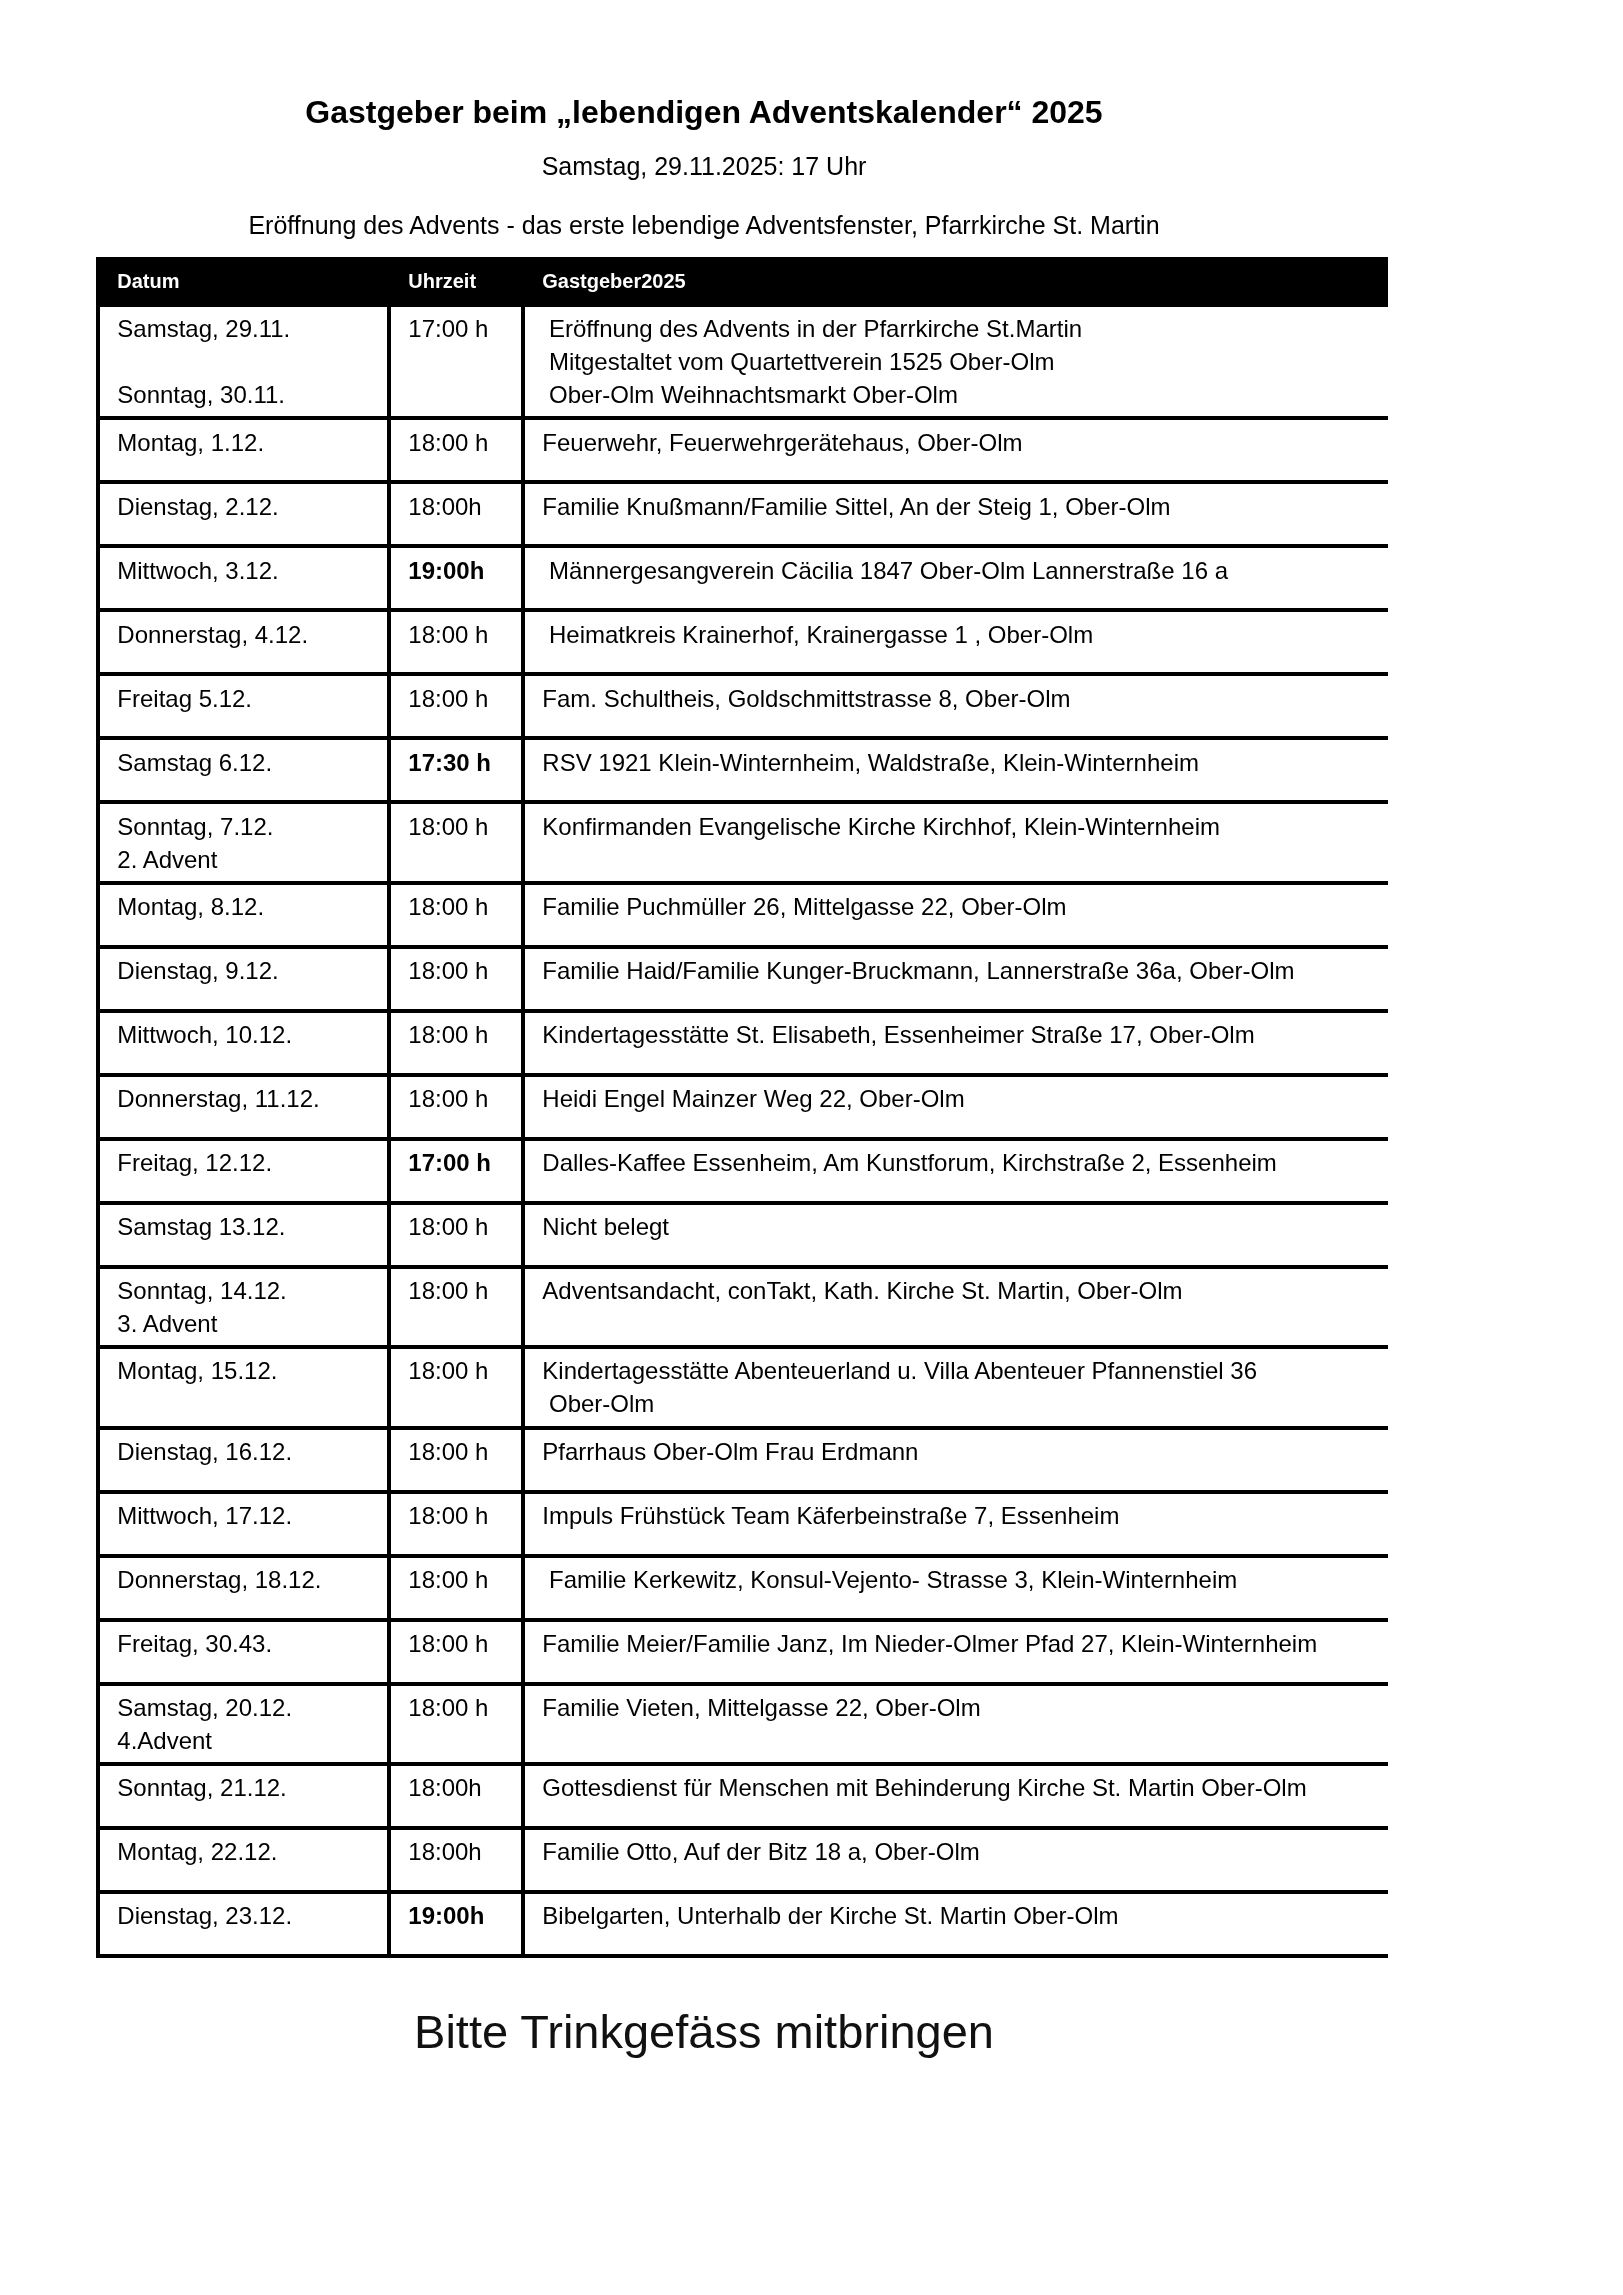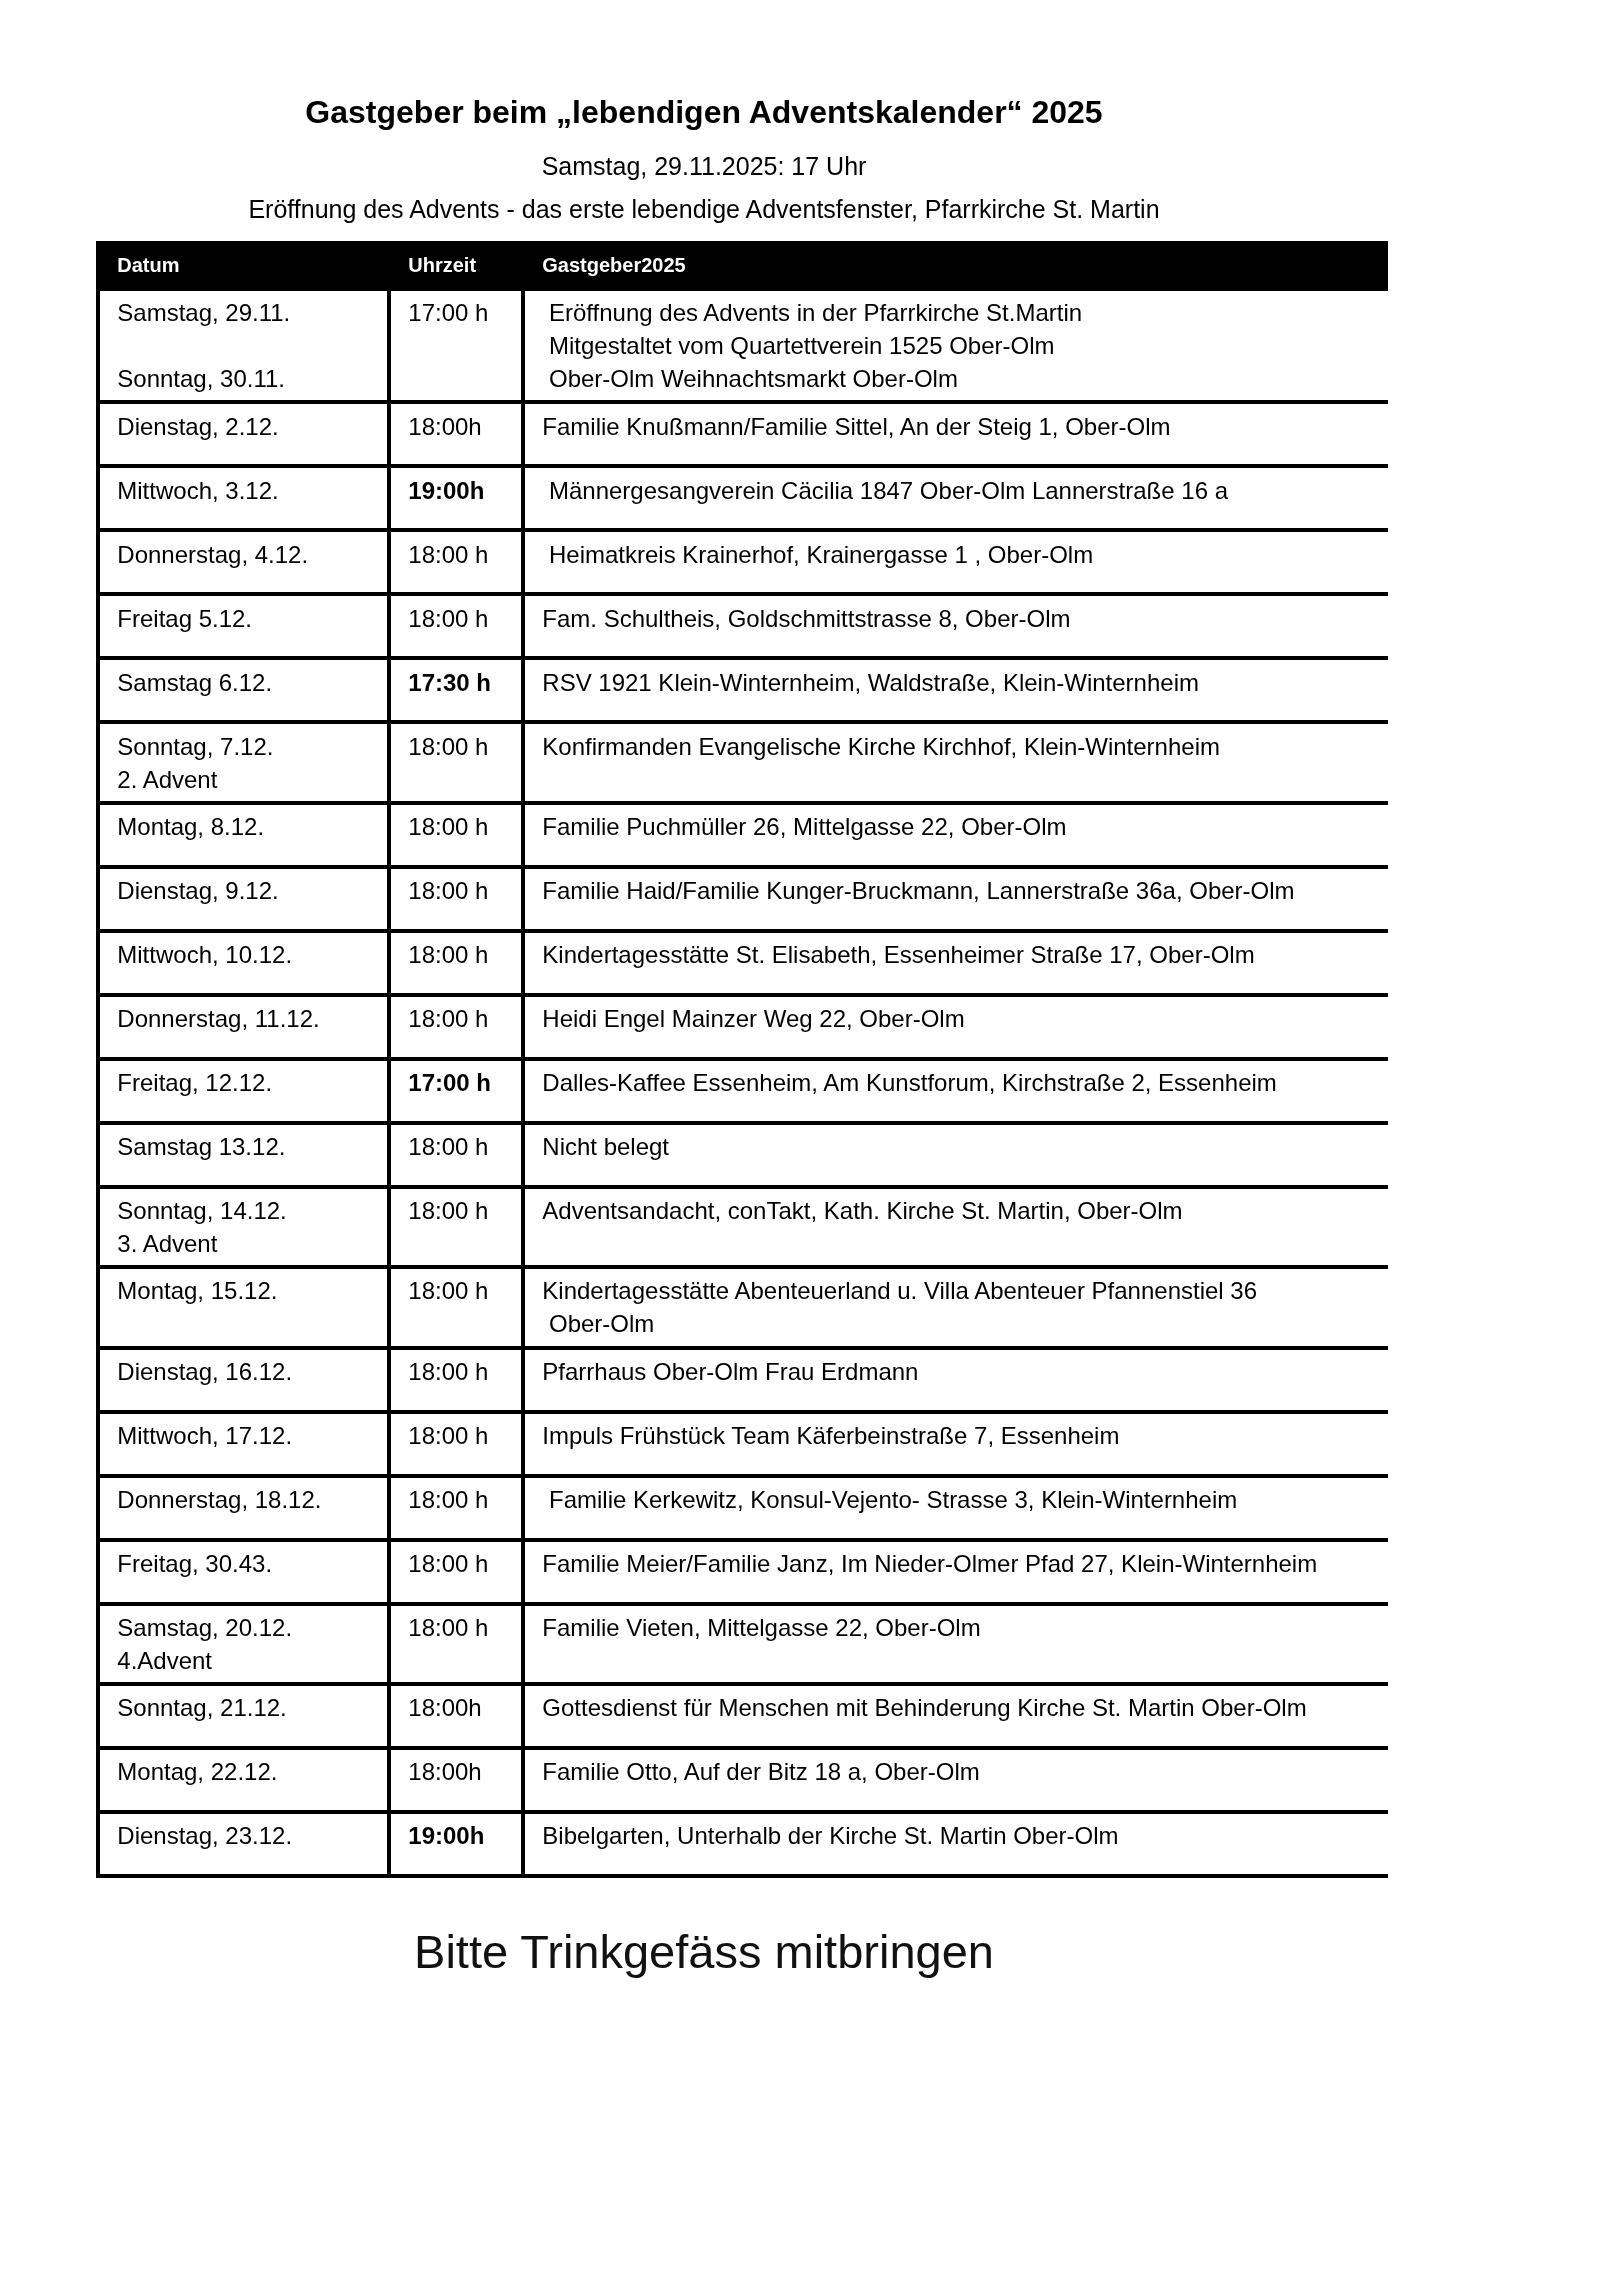"Eröffnung des Advents - das" .intro { margin-top: 14px -> 30px }
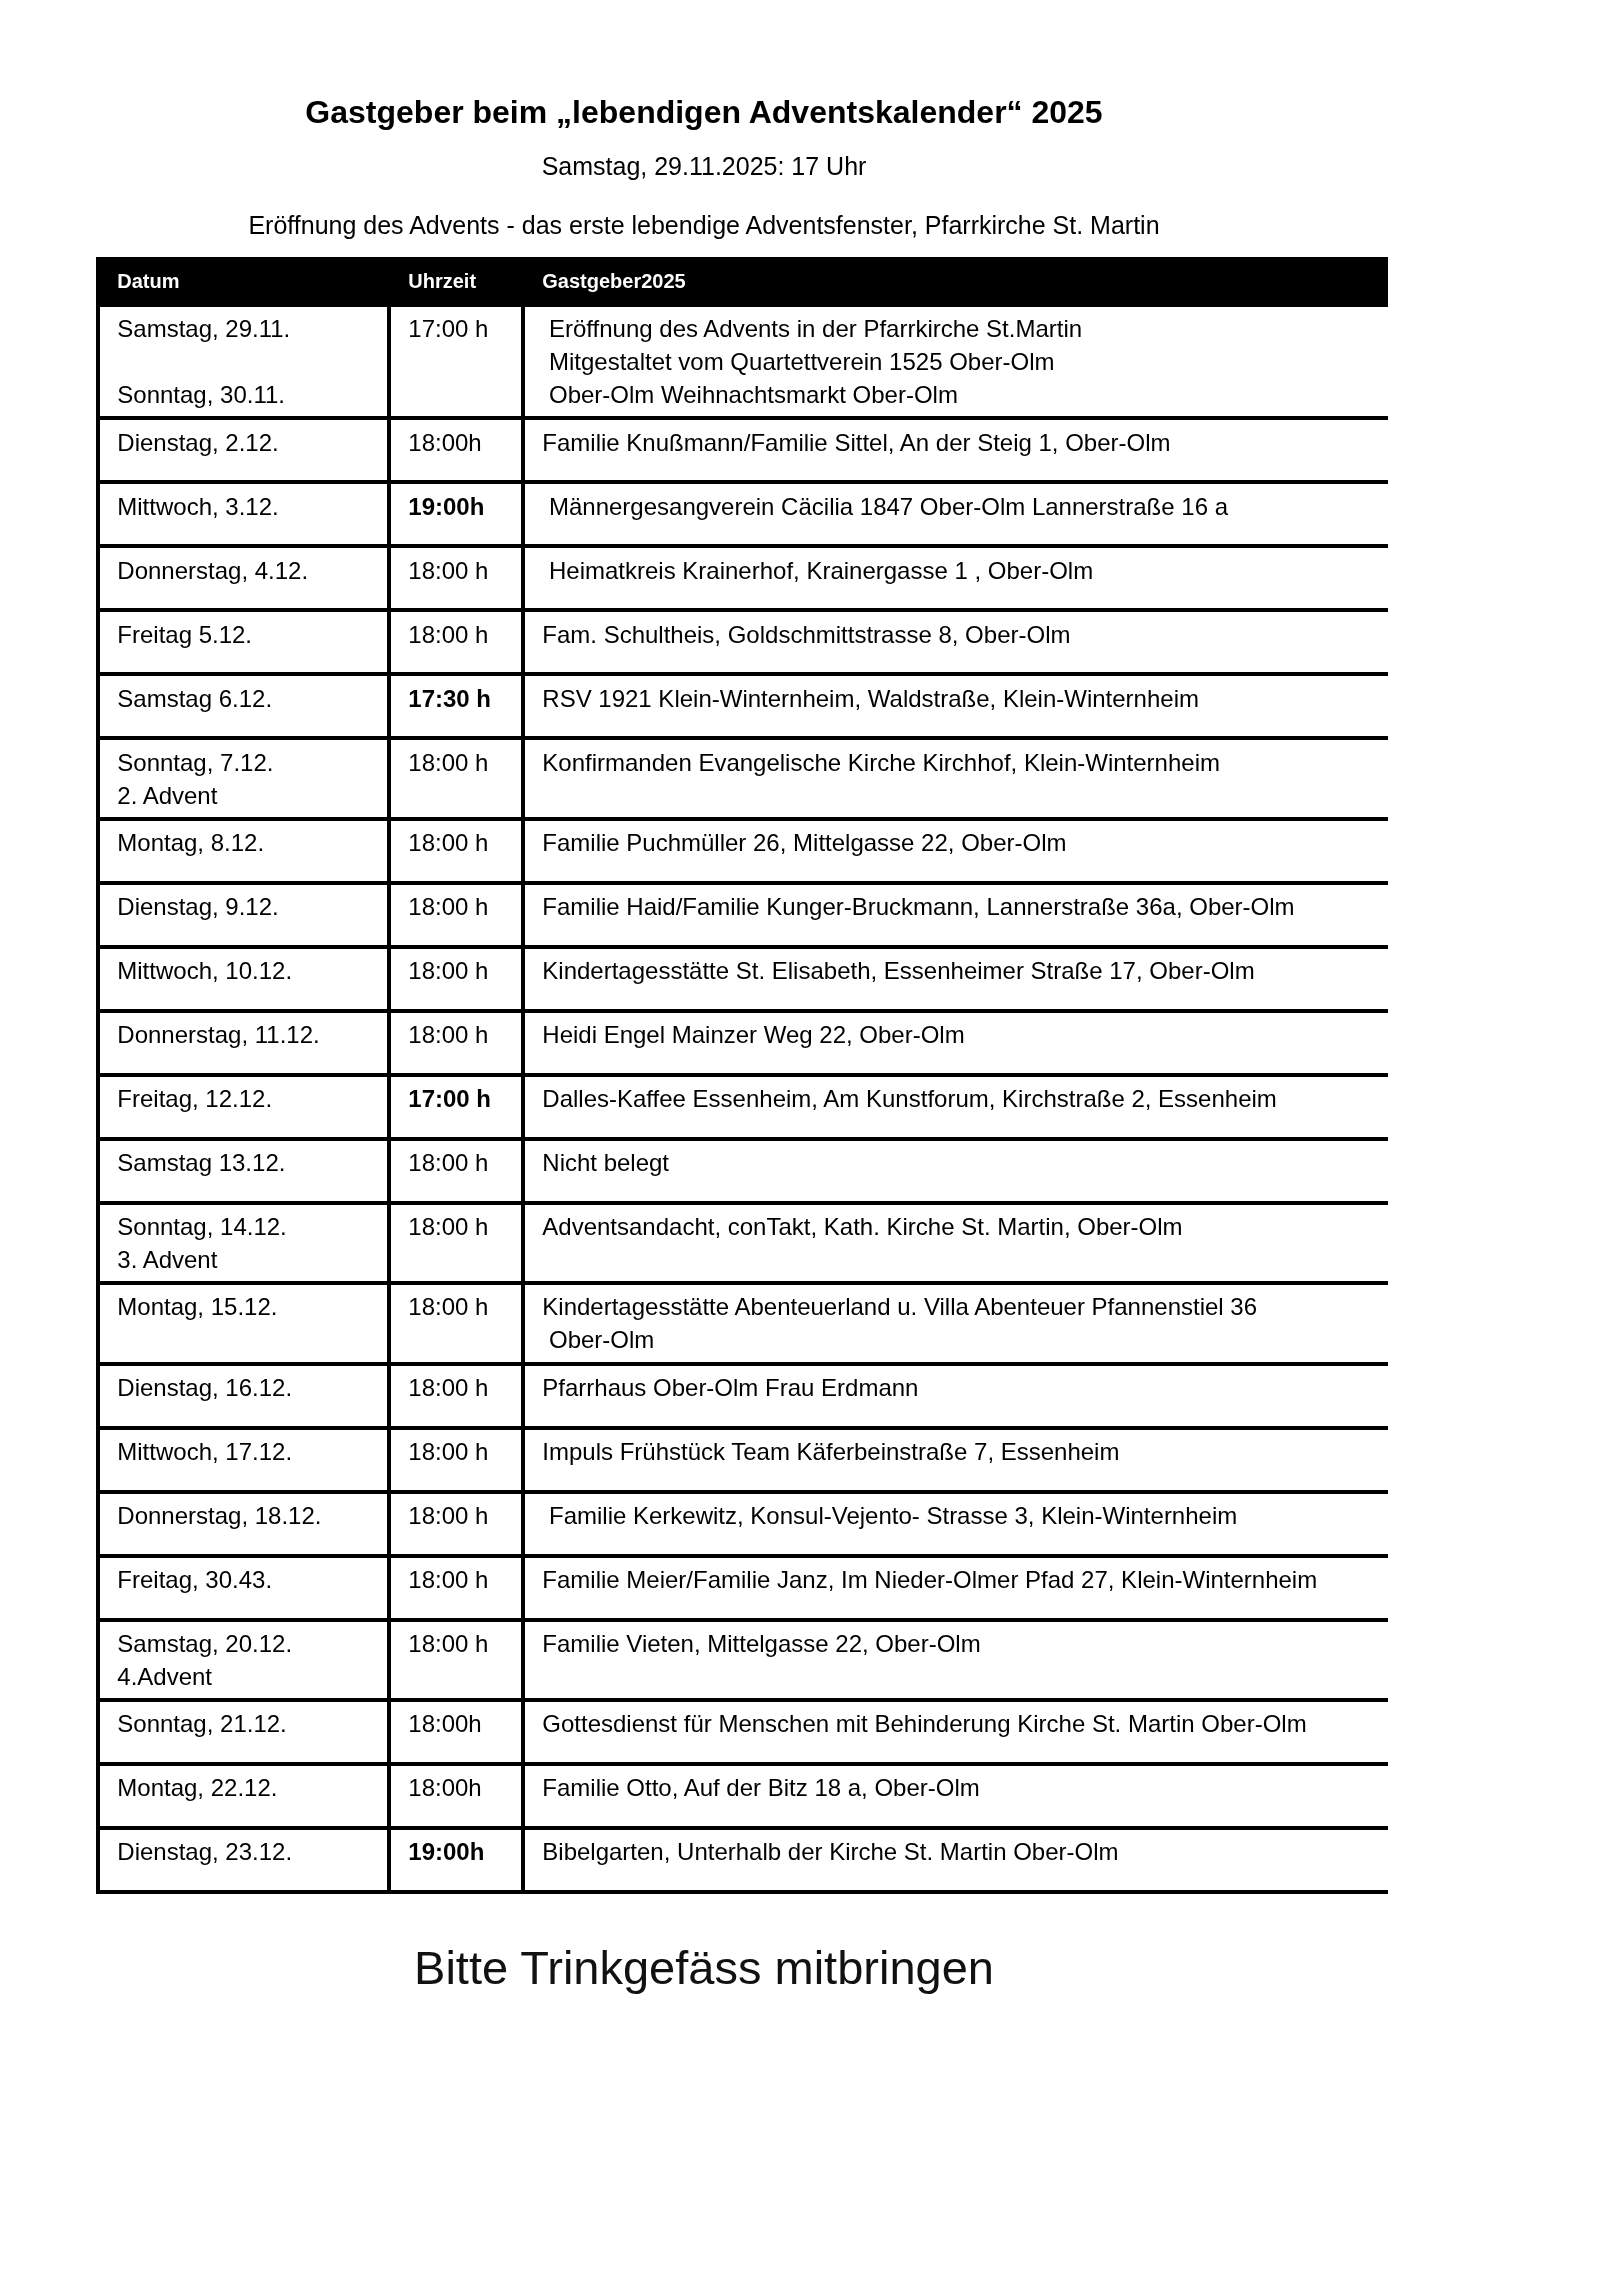"Montag, 1.12." tr { html: none -> <tr> <td>Montag, 1.12.</td> <td>18:00 h</td> <td>Feuerwehr, Feuerwehrgerätehaus, Ober-Olm</td> </tr> }
